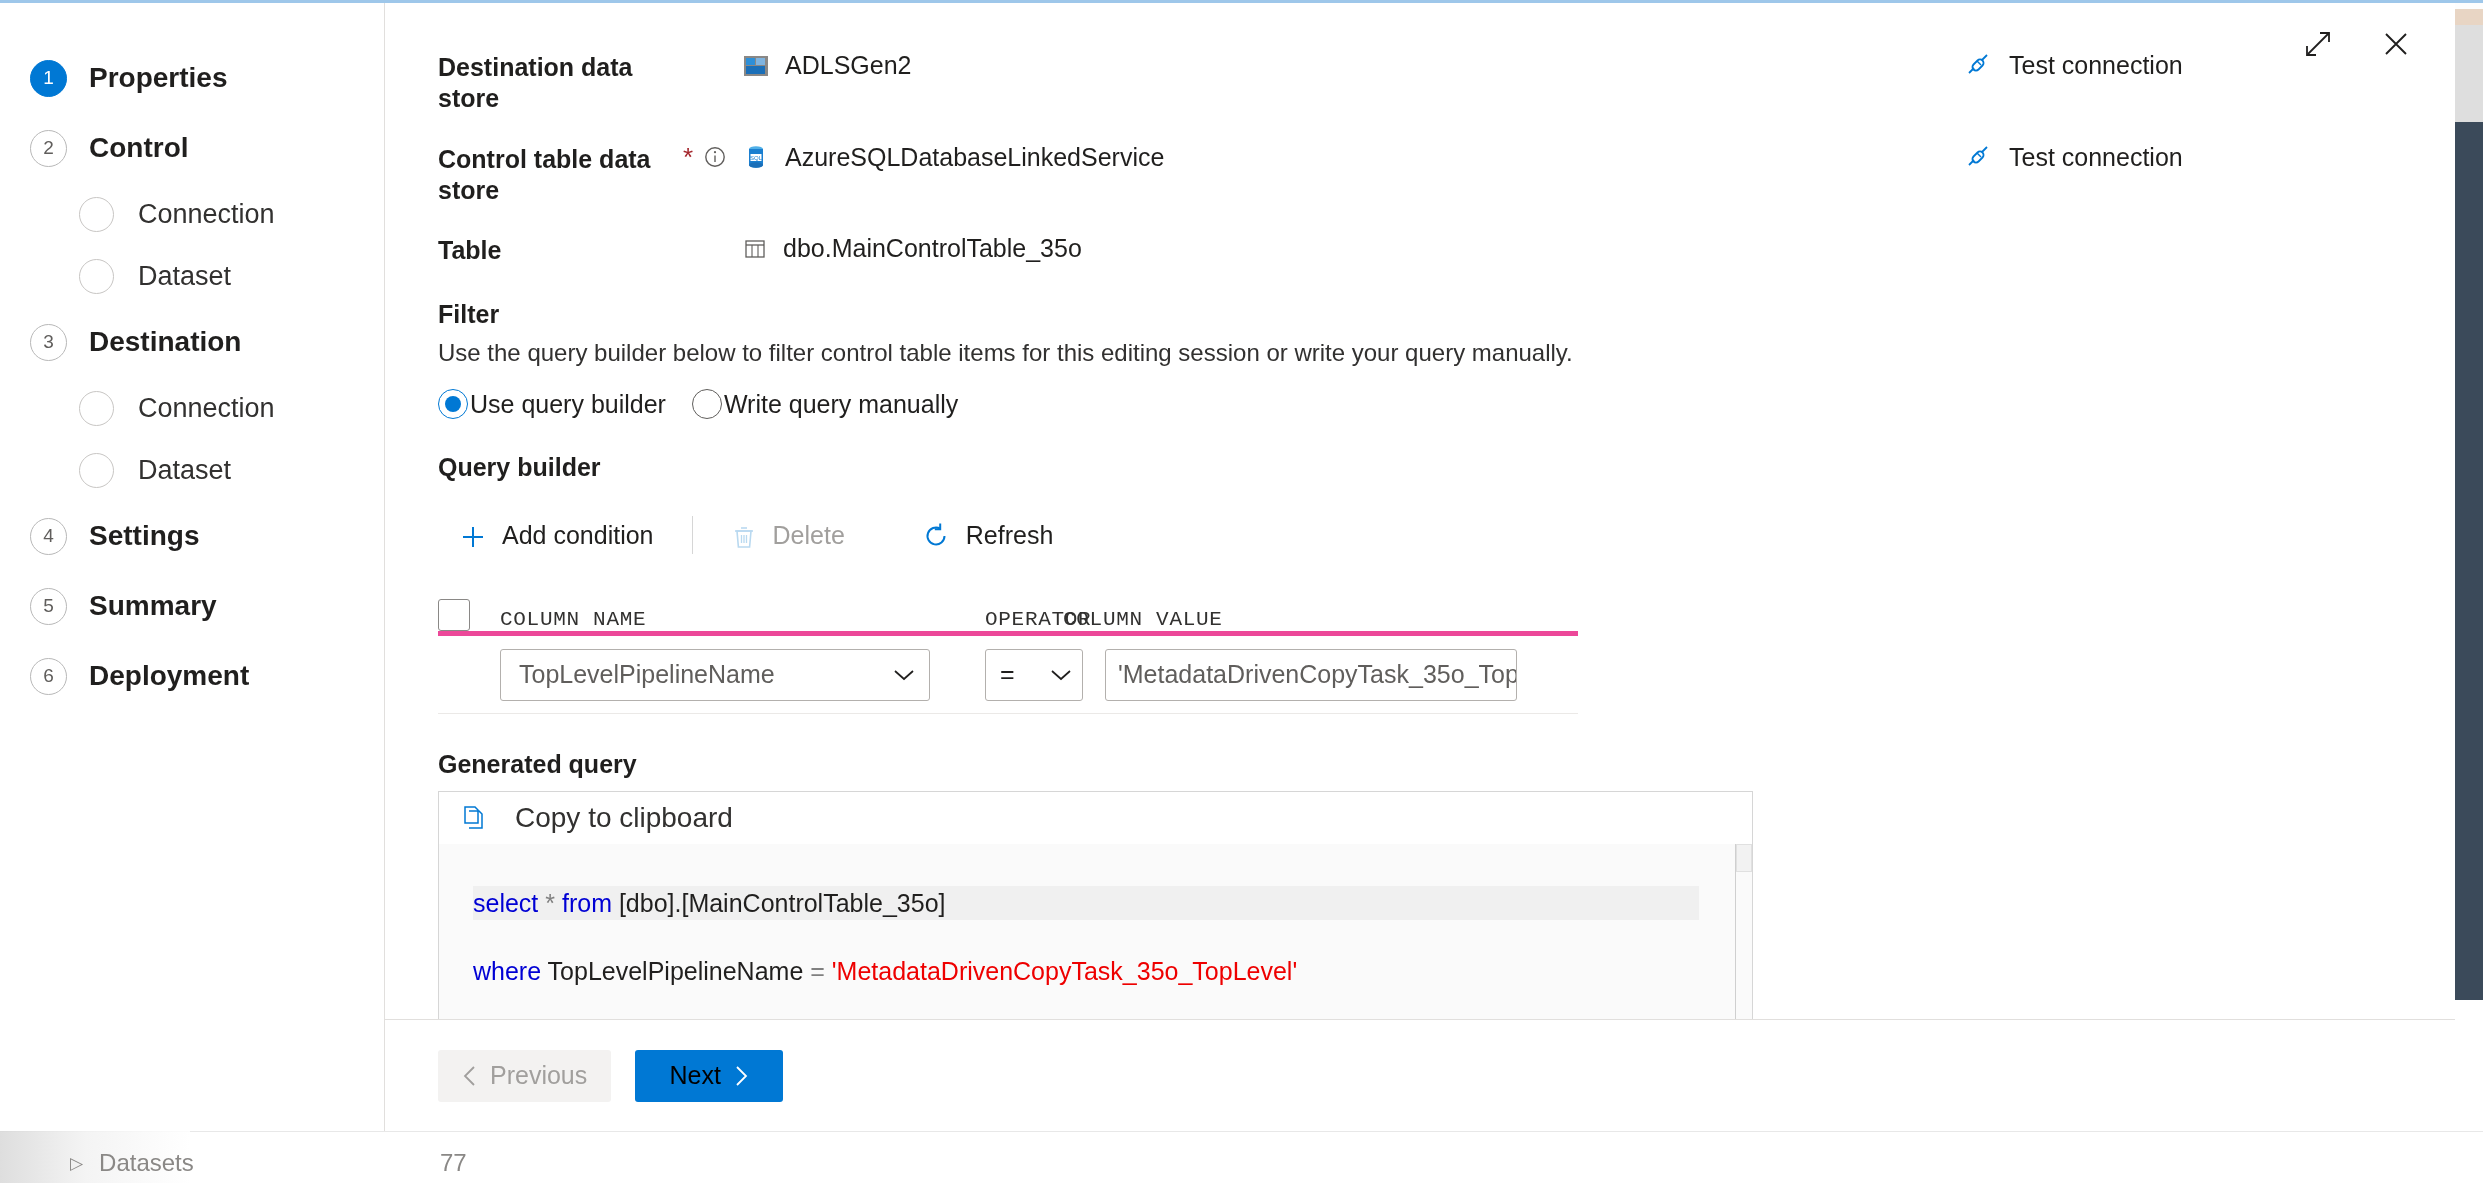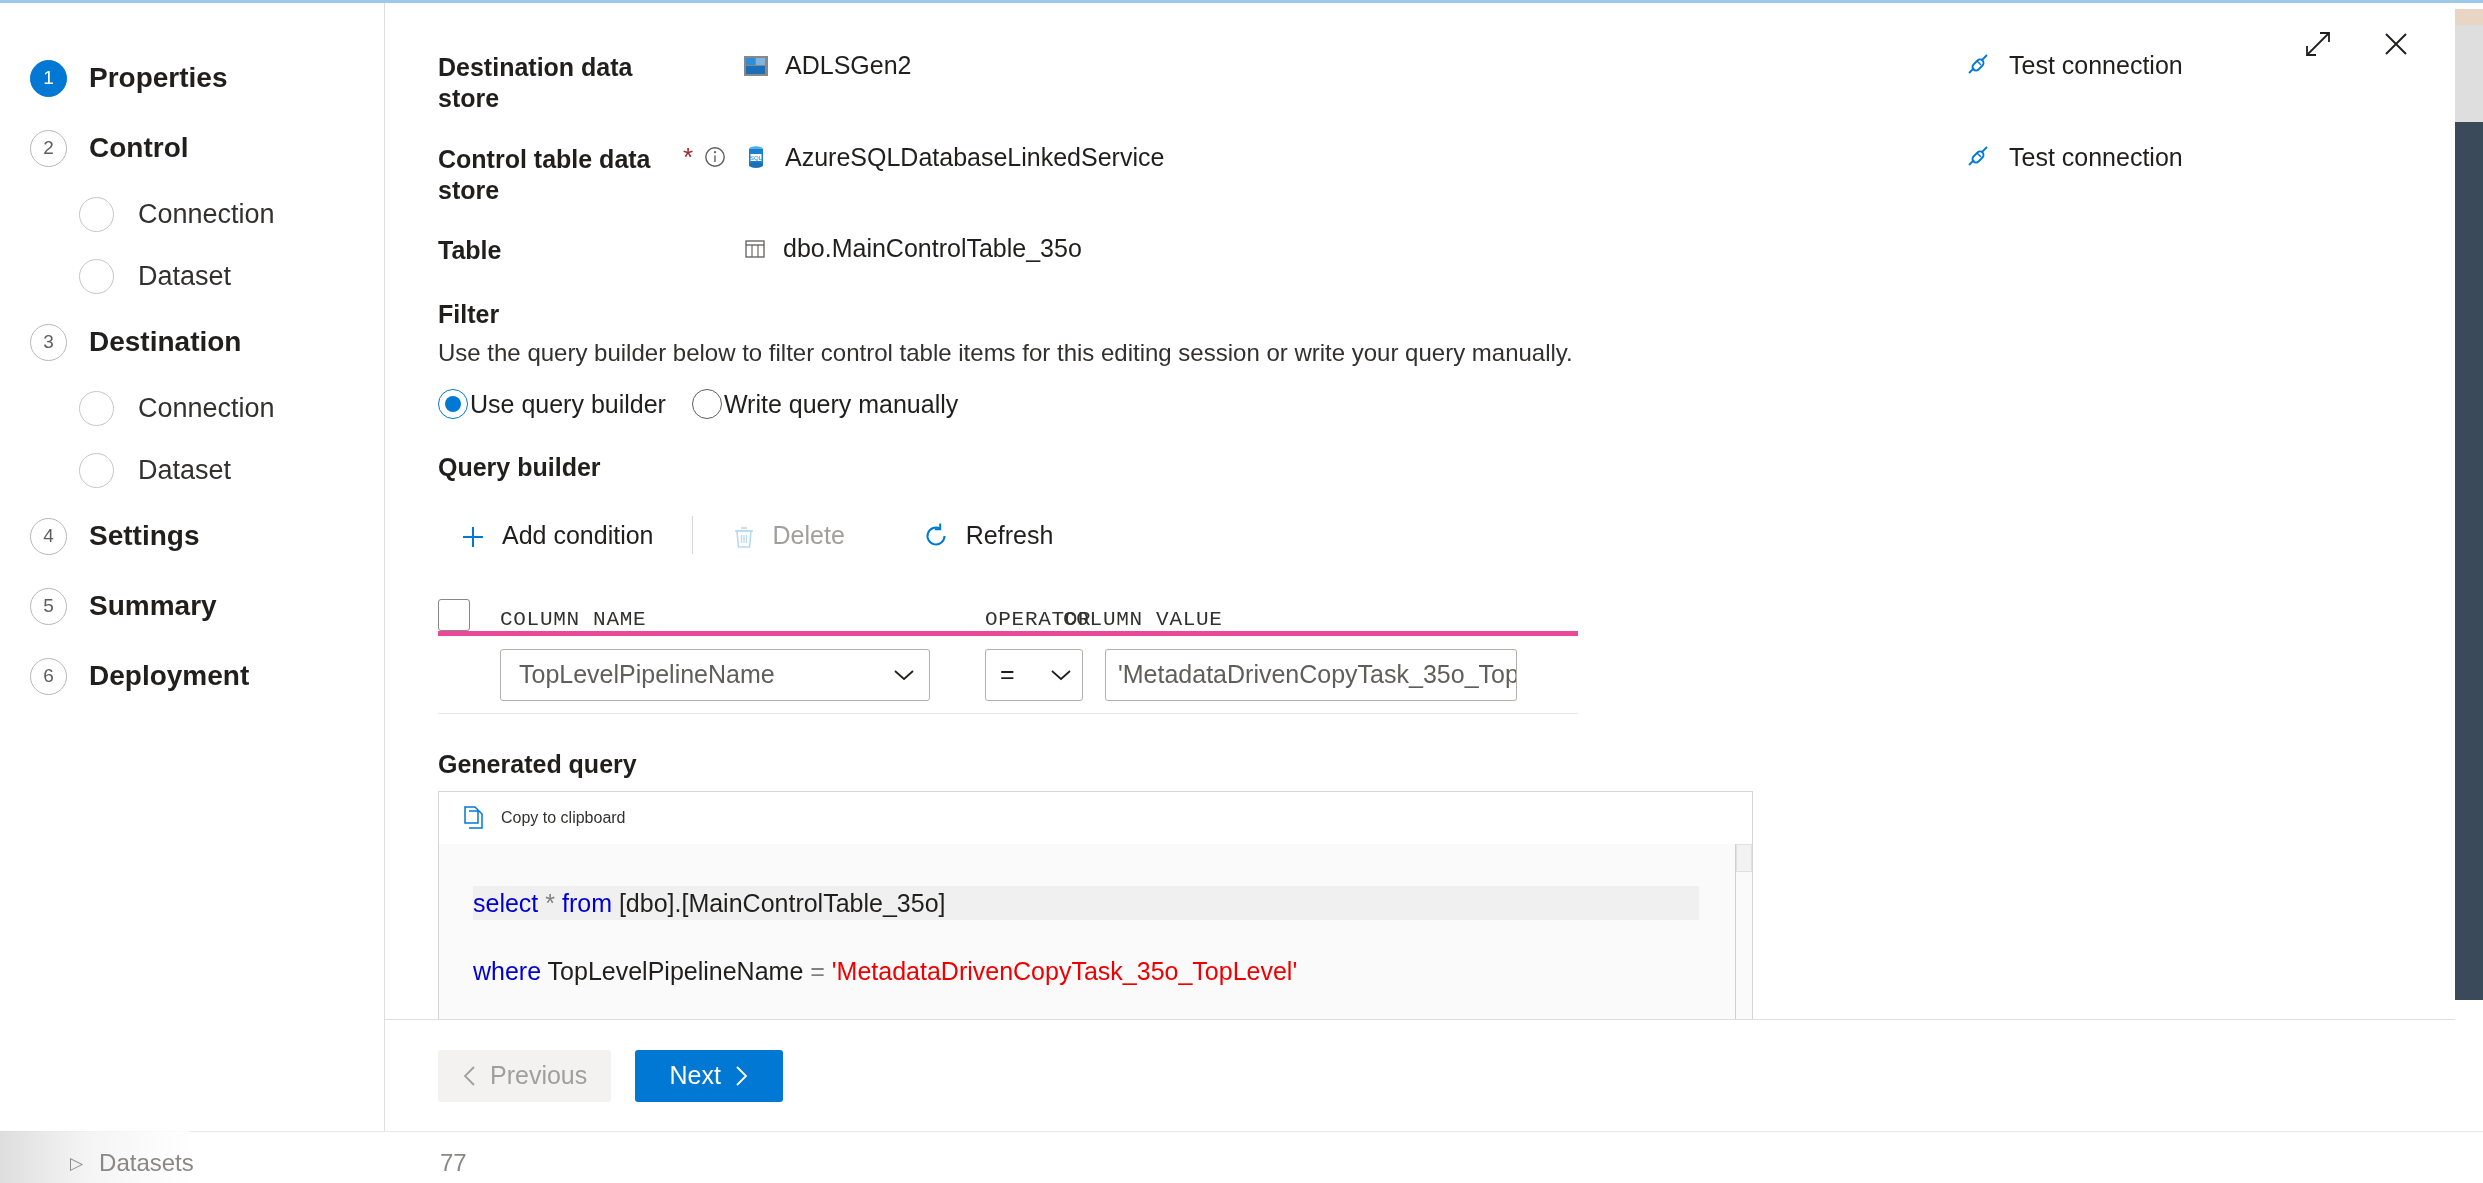"Copy to clipboard" #copy-bar { font-size: 16px -> 28px; gap: 14px -> 28px }
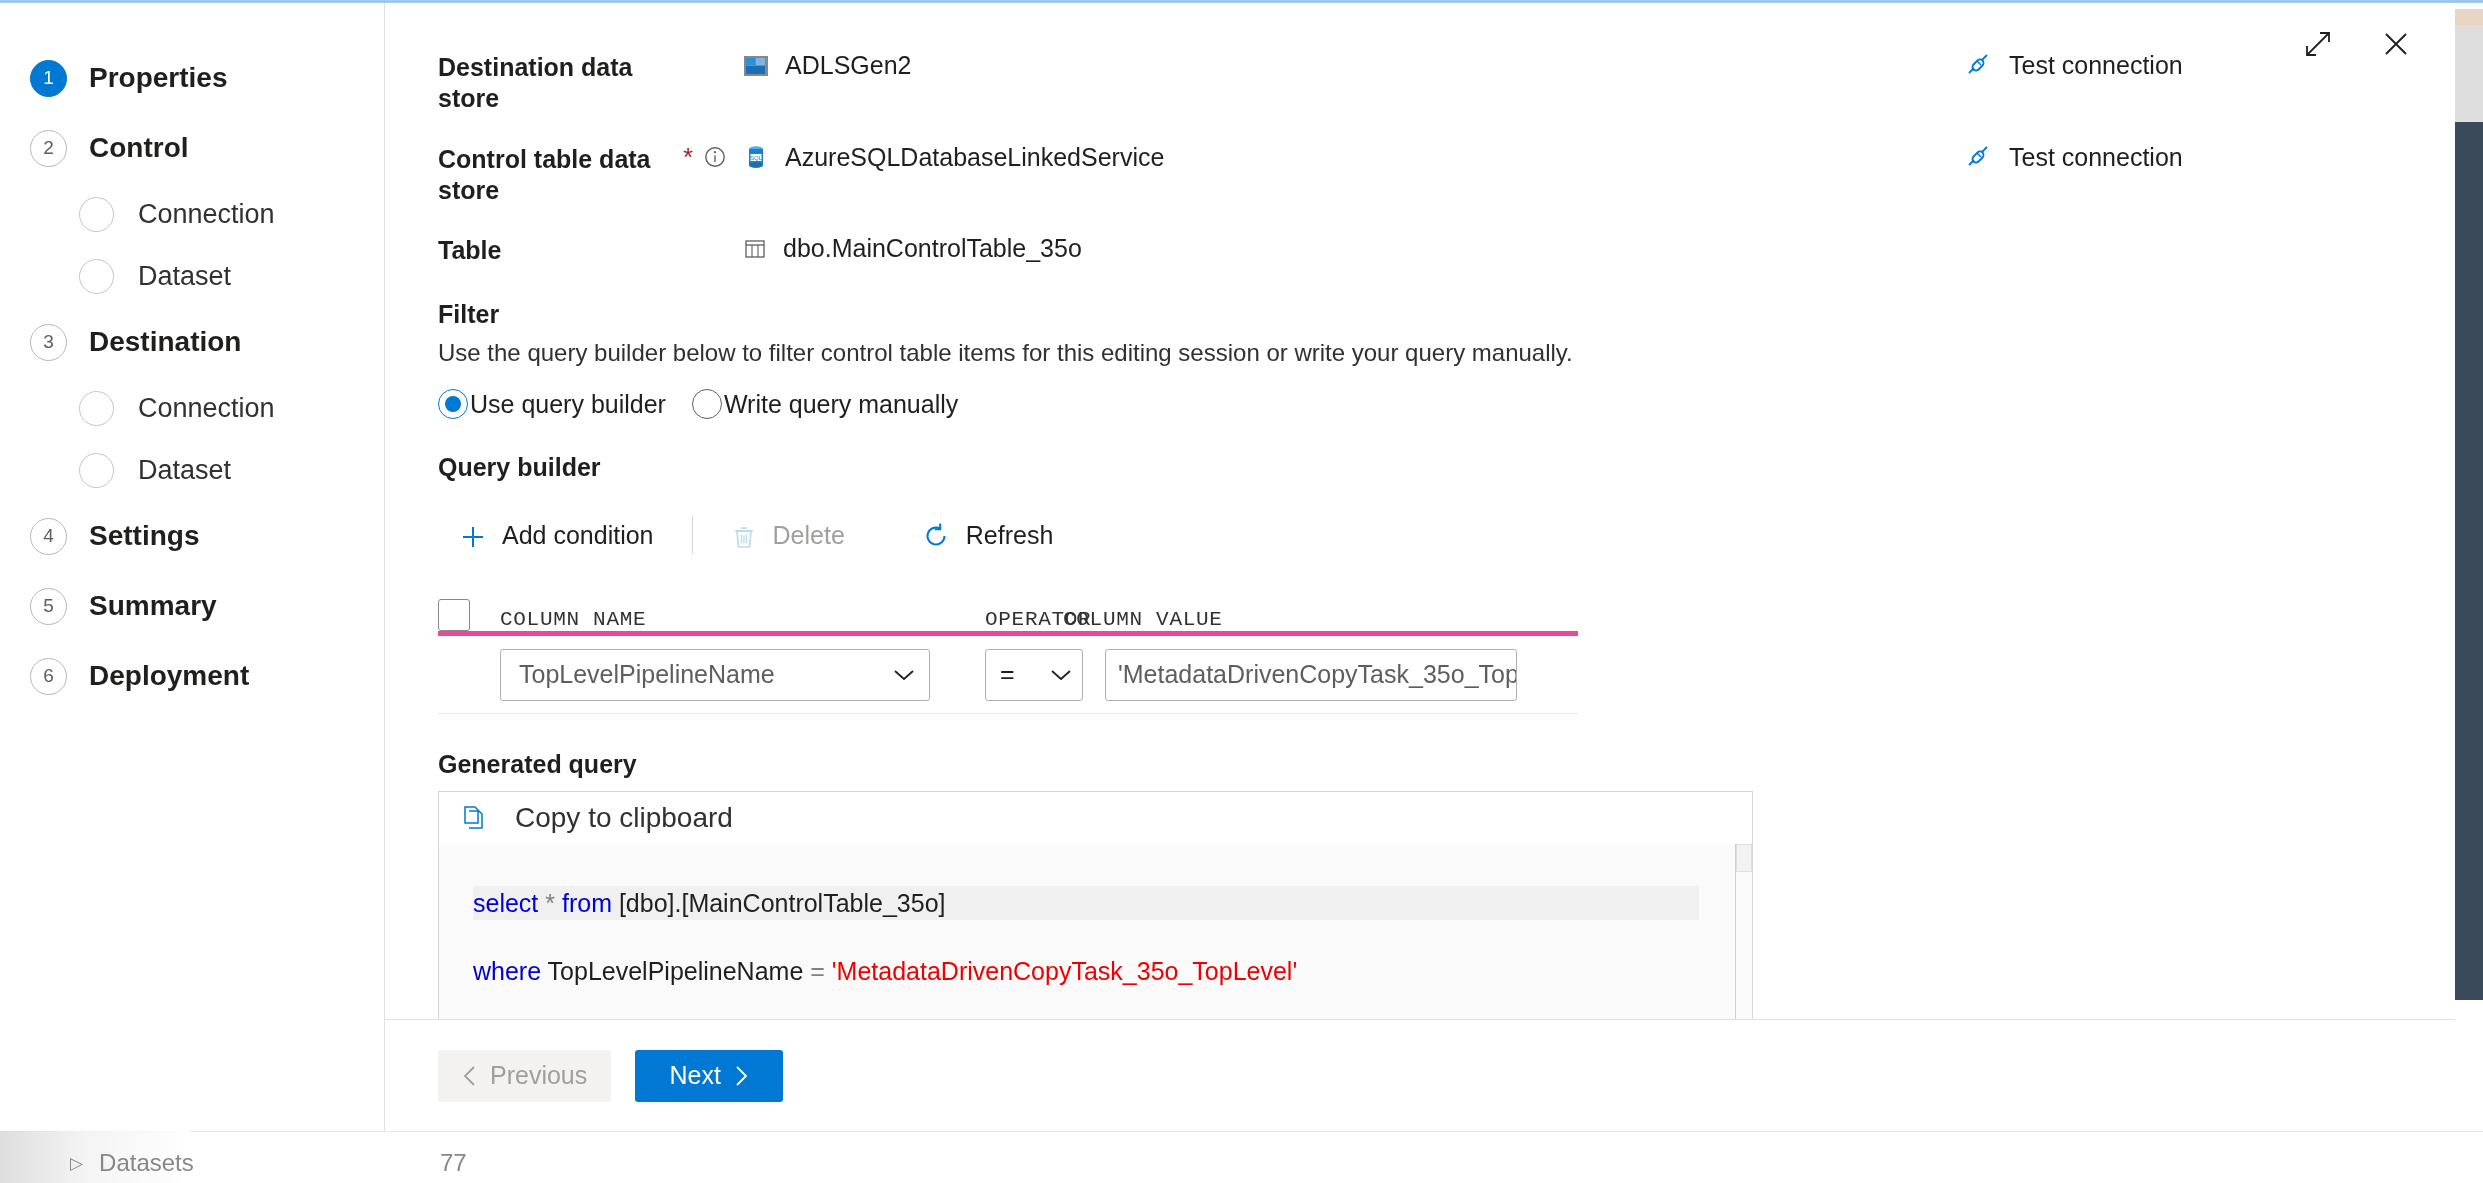"Next" #btn-next { color: #ffffff -> #000000 }
